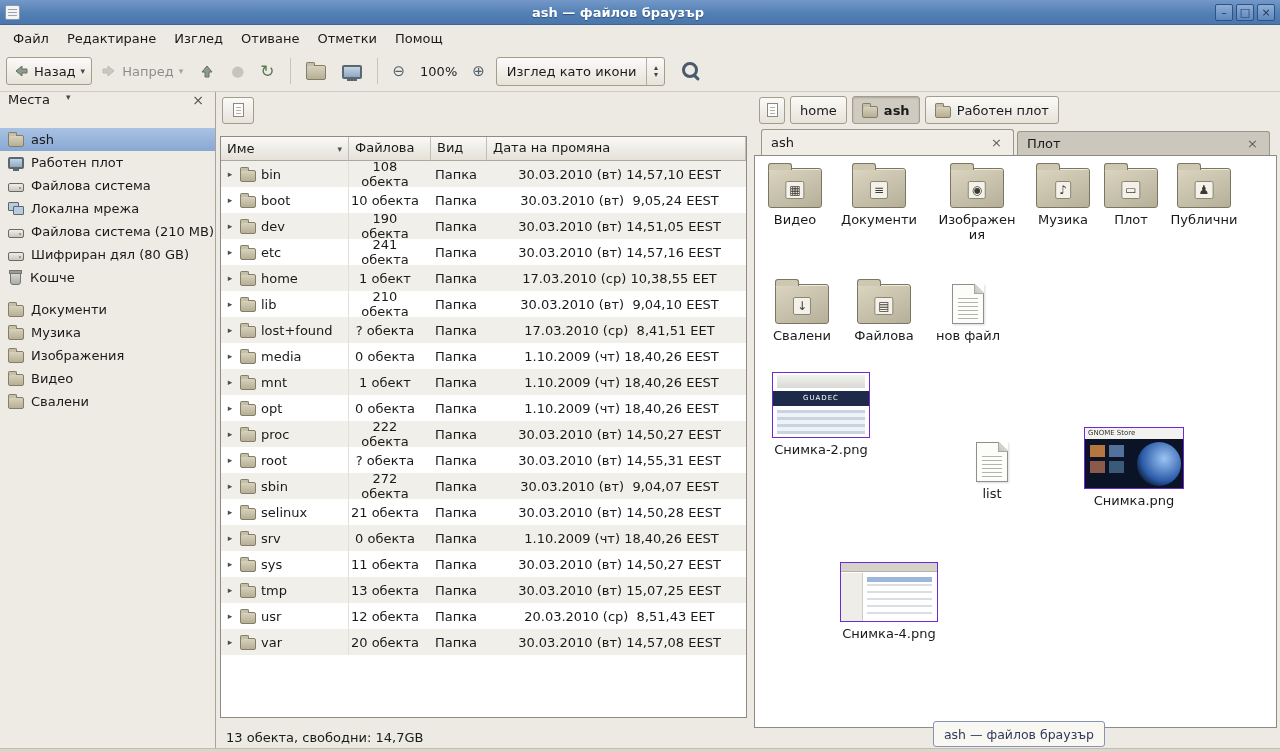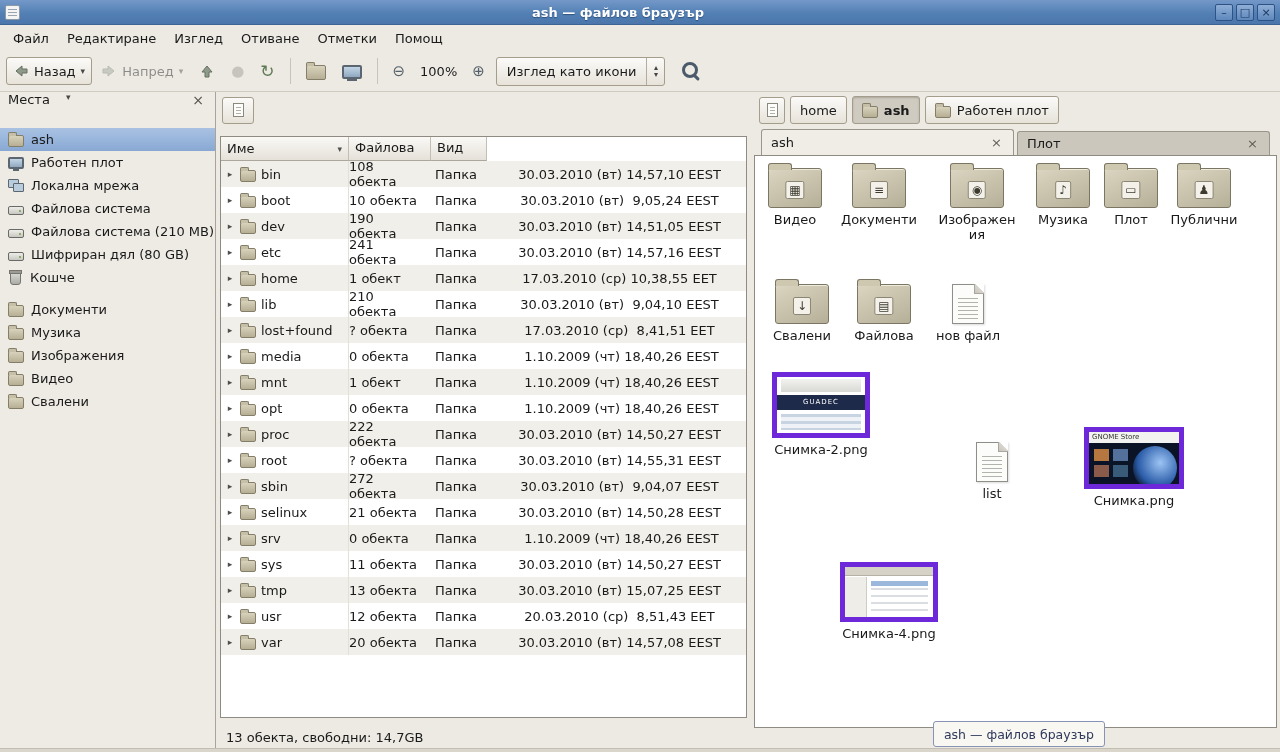"Дата на промяна" span.hcell { html: none -> <span>Дата на промяна</span> }
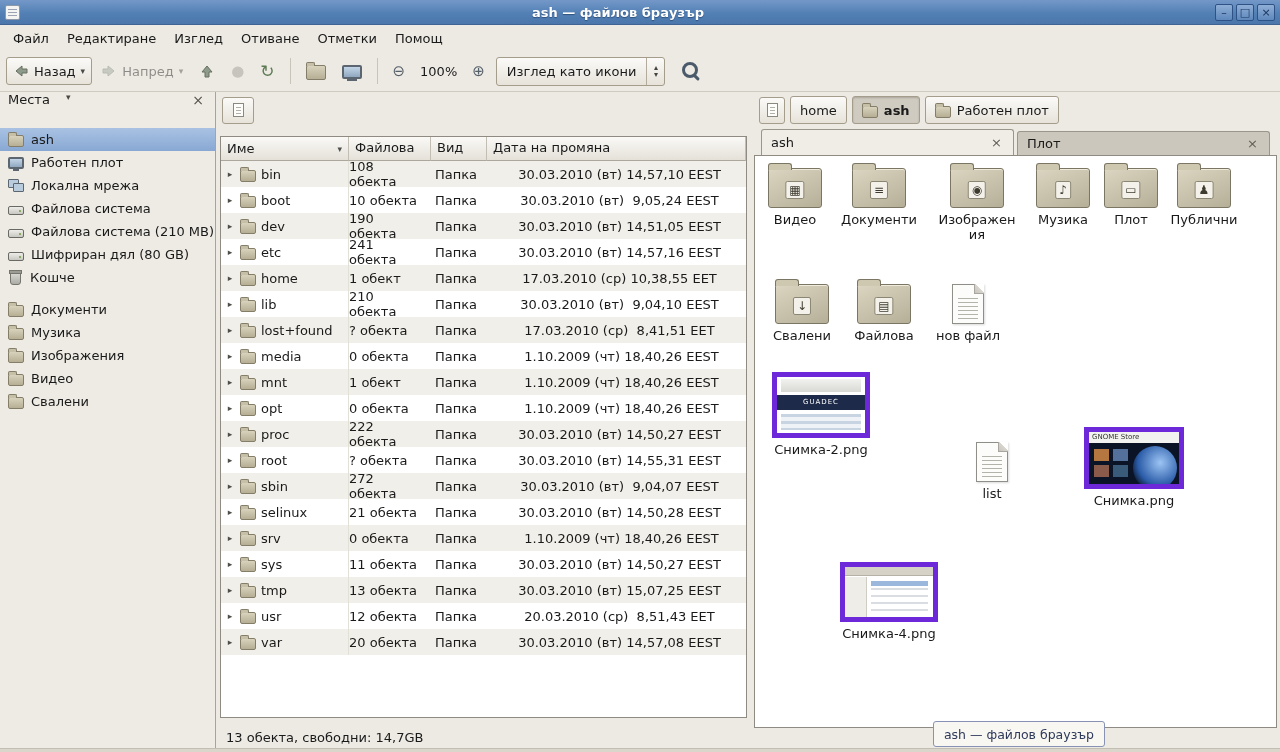"108 обекта" .c-size { text-align: left -> center }
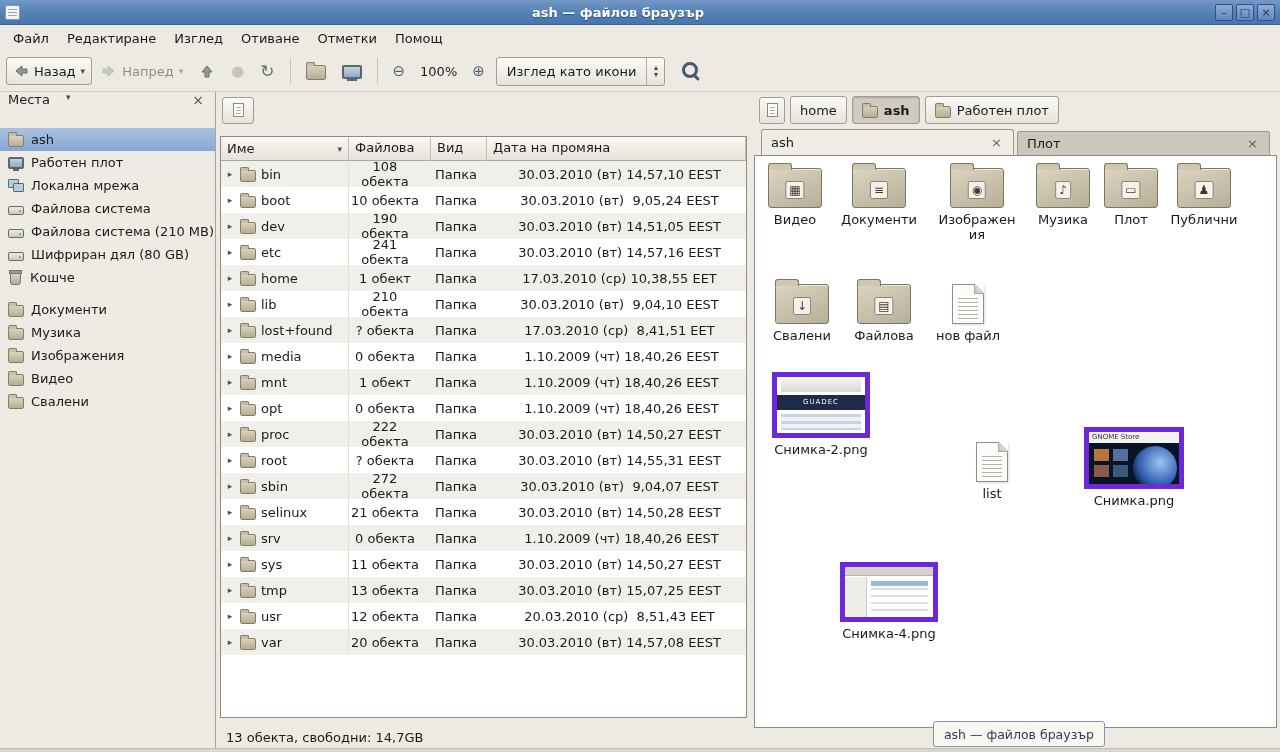"Локална мрежа" div.side-item { order: before "Файлова система" -> after "Файлова система" }
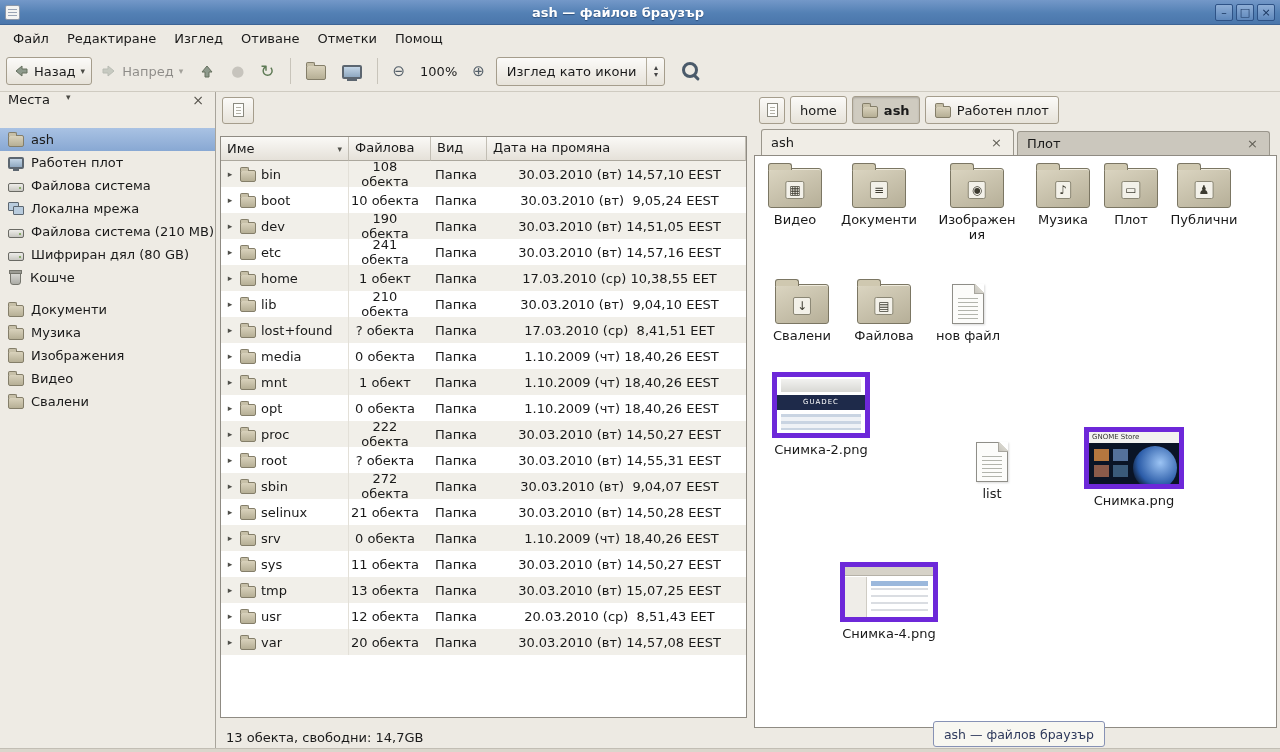"GUADEC" .thumb { border: 5px solid #6d28d9 -> 1px solid #6d28d9 }
